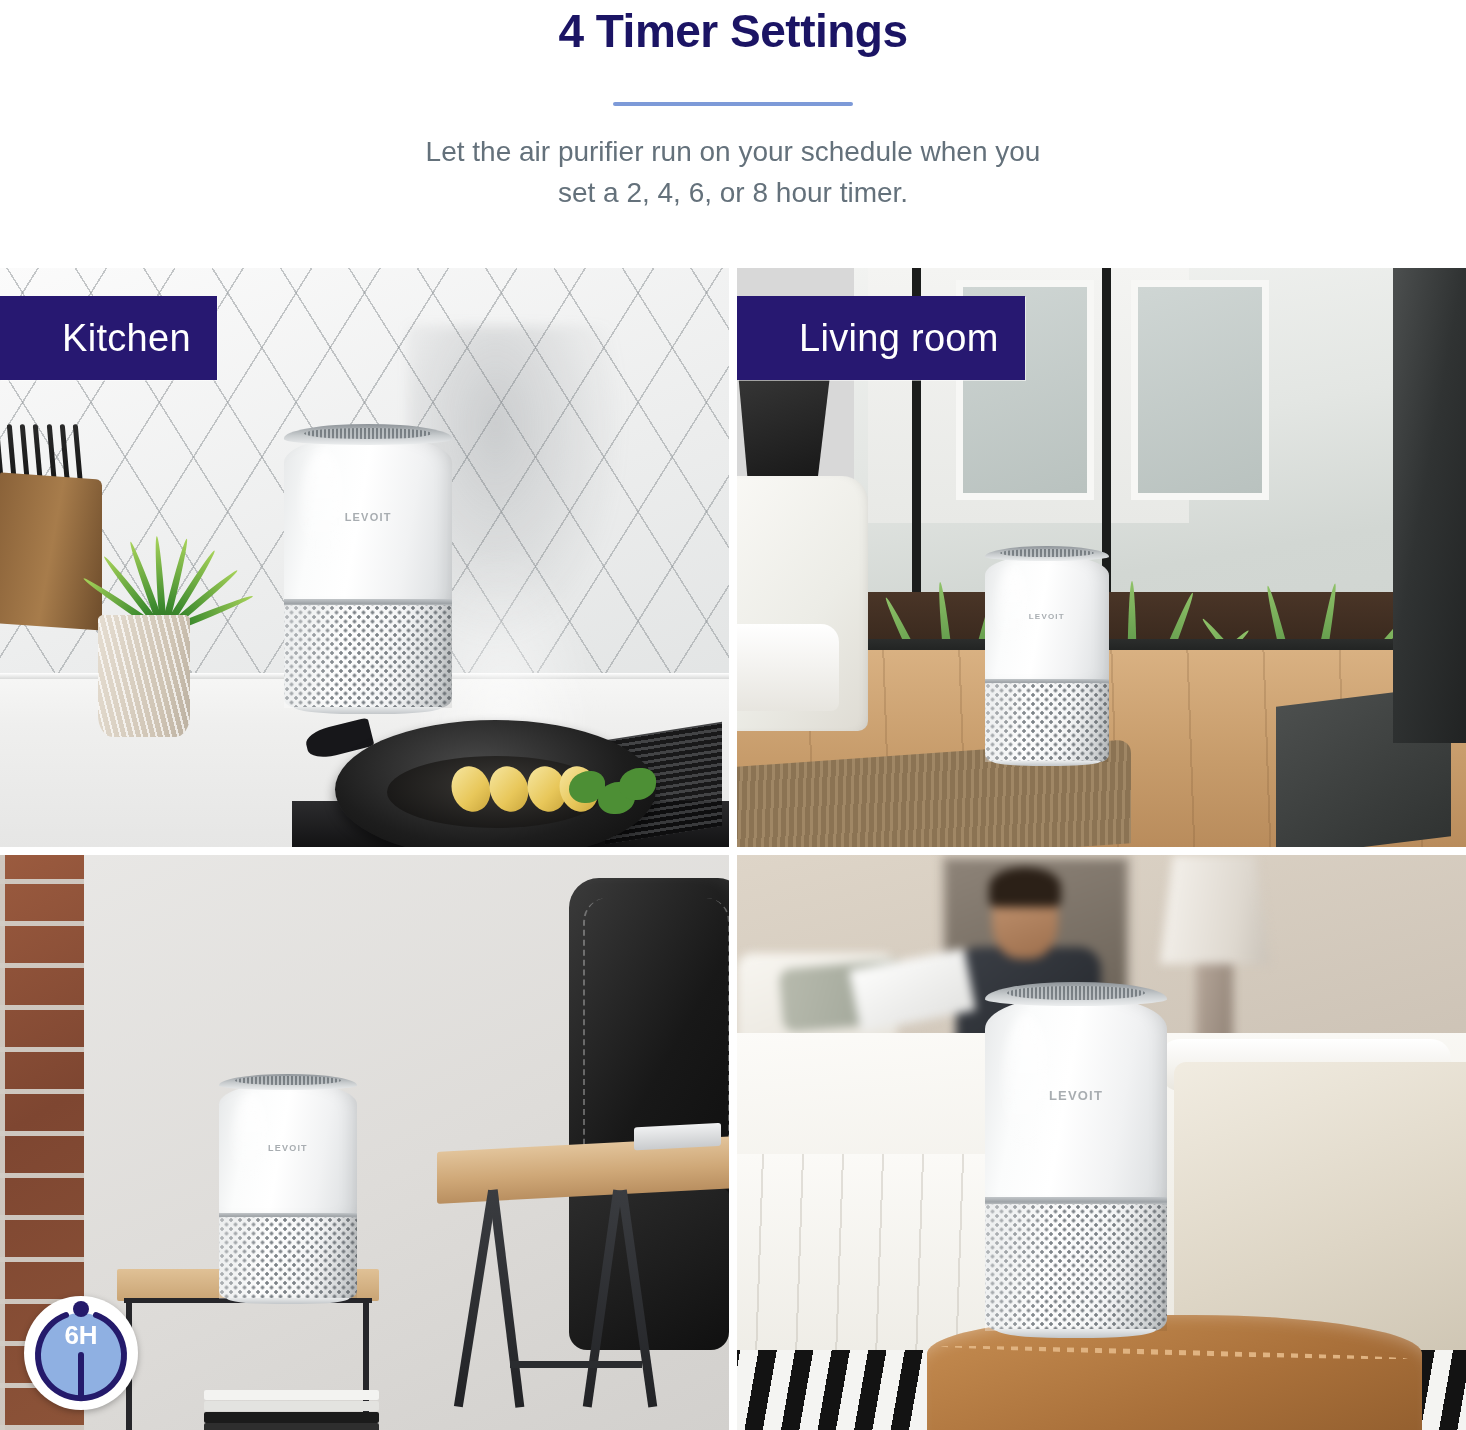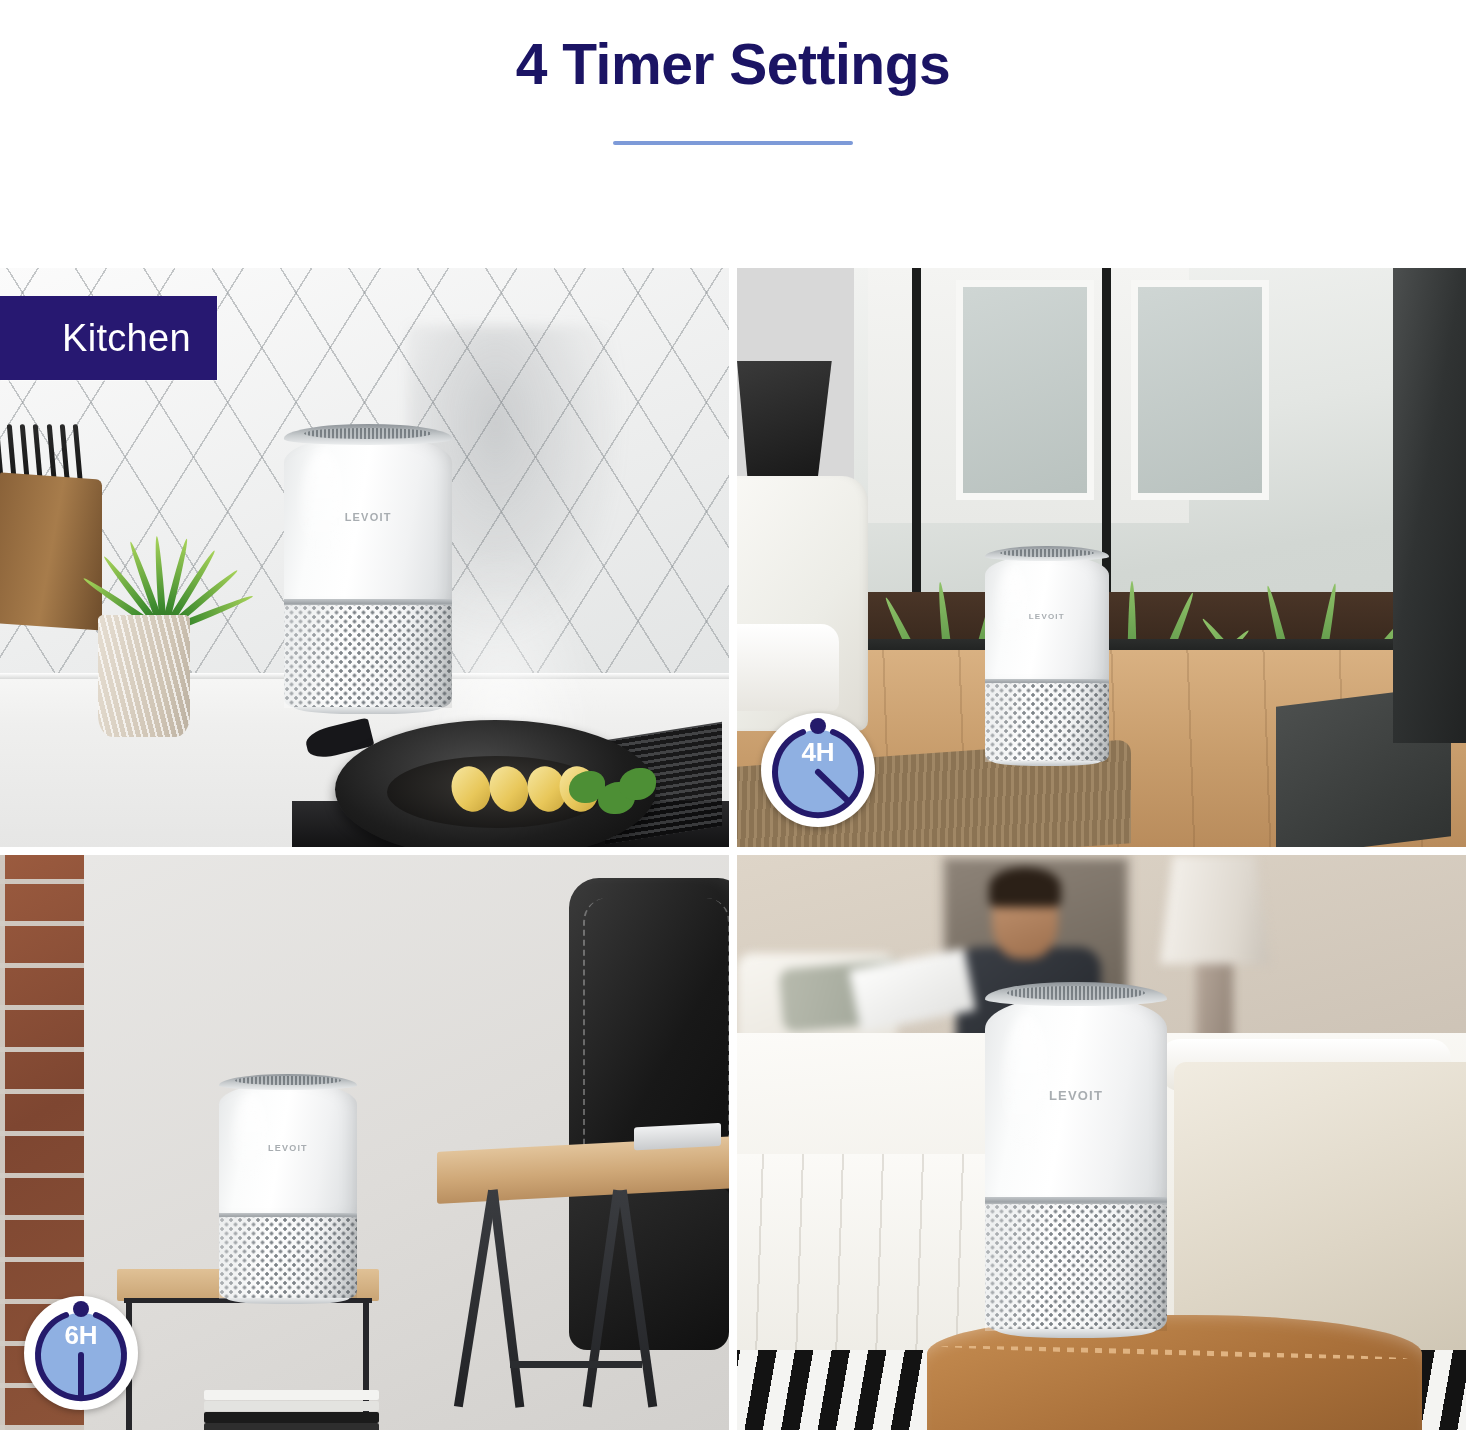"4 Timer Settings" .title { font-size: 57px -> 46px; margin-top: 36px -> none; padding-top: 0 -> 8px }
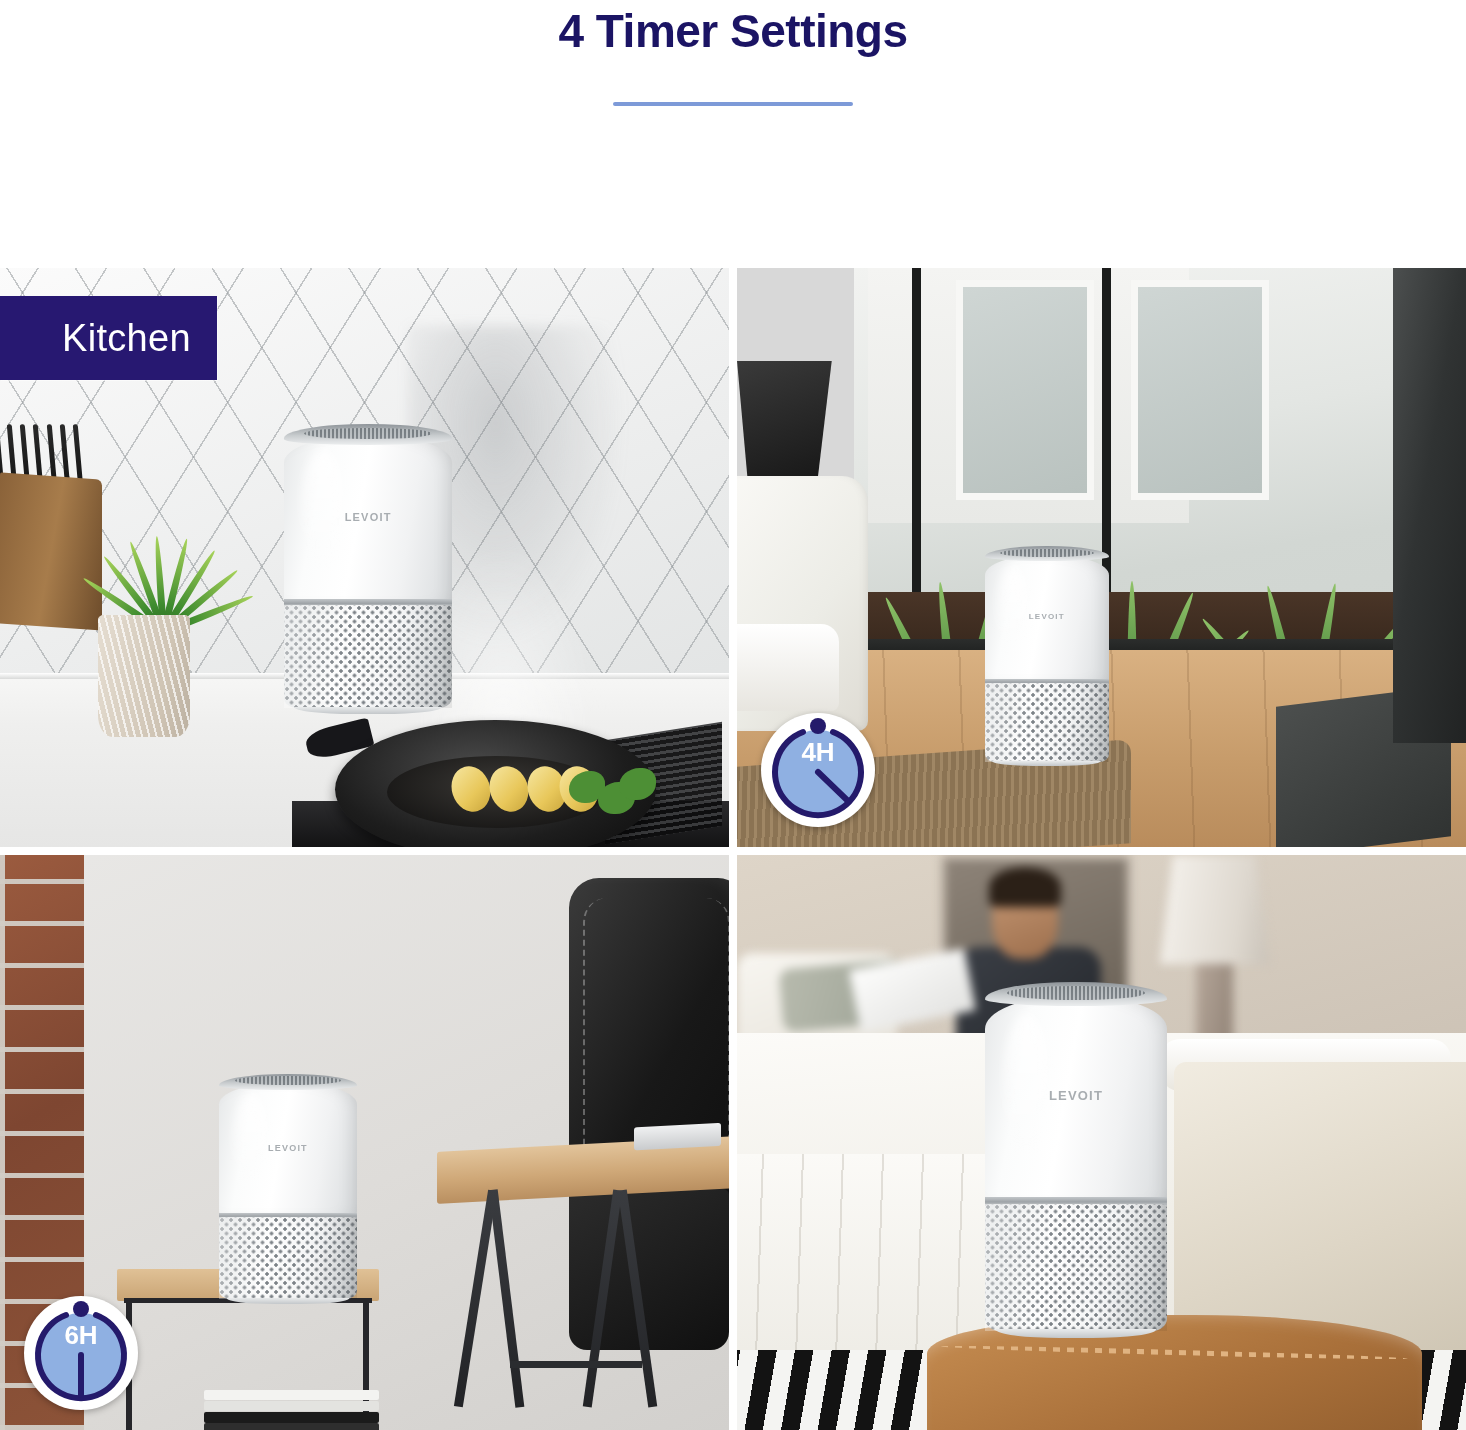"Let the air purifier run" div.subtitle { html: none -> <div> <div>Let the air purifier run on your schedule when you</div> <div>set a 2, 4, 6, or 8 hour timer.</div> </div> }
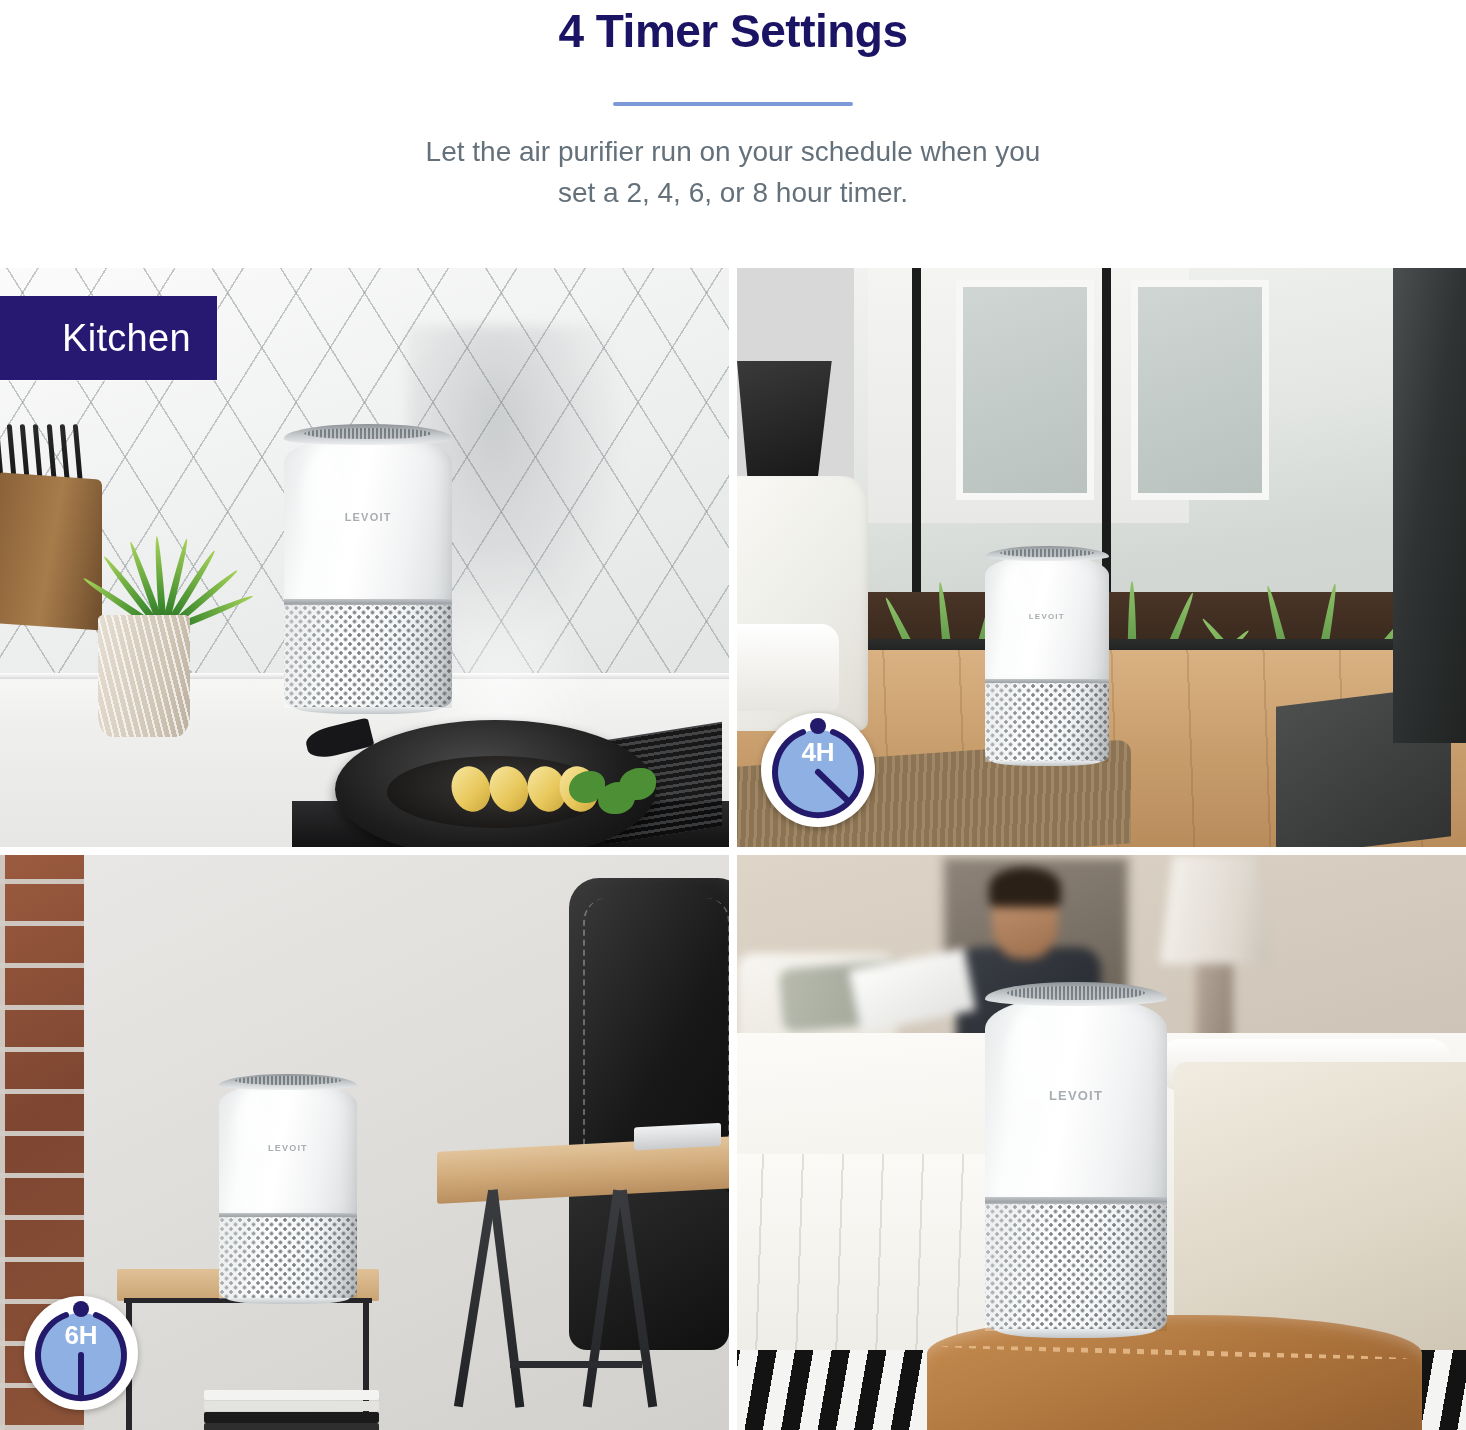"Living room" div.room-badge { html: none -> <div> <span>Living room</span> </div> }
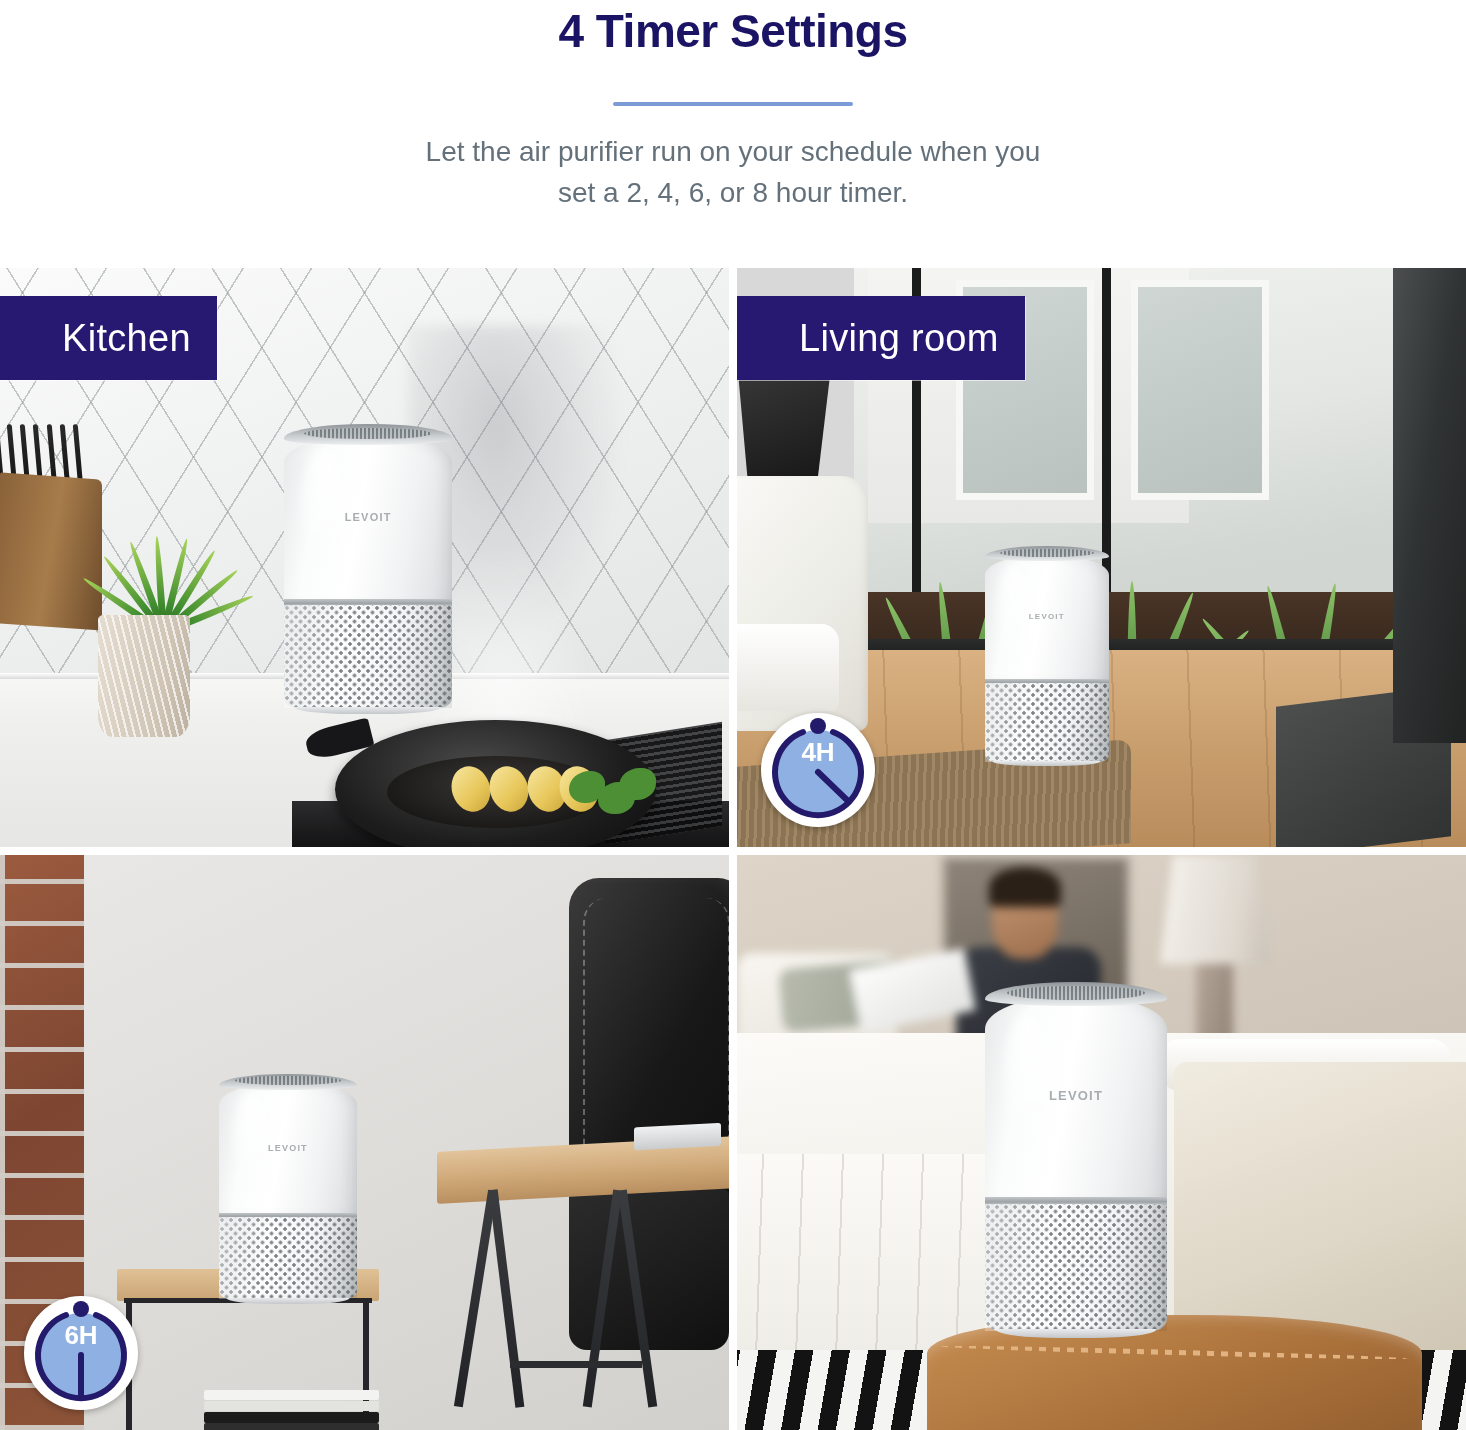"4H" div.timer-badge { html: <div> <svg> <circle></circle> <circle></circle> <path></path> <circle></circle> <line></line> <text>4H</text> </svg> </div> -> none }
